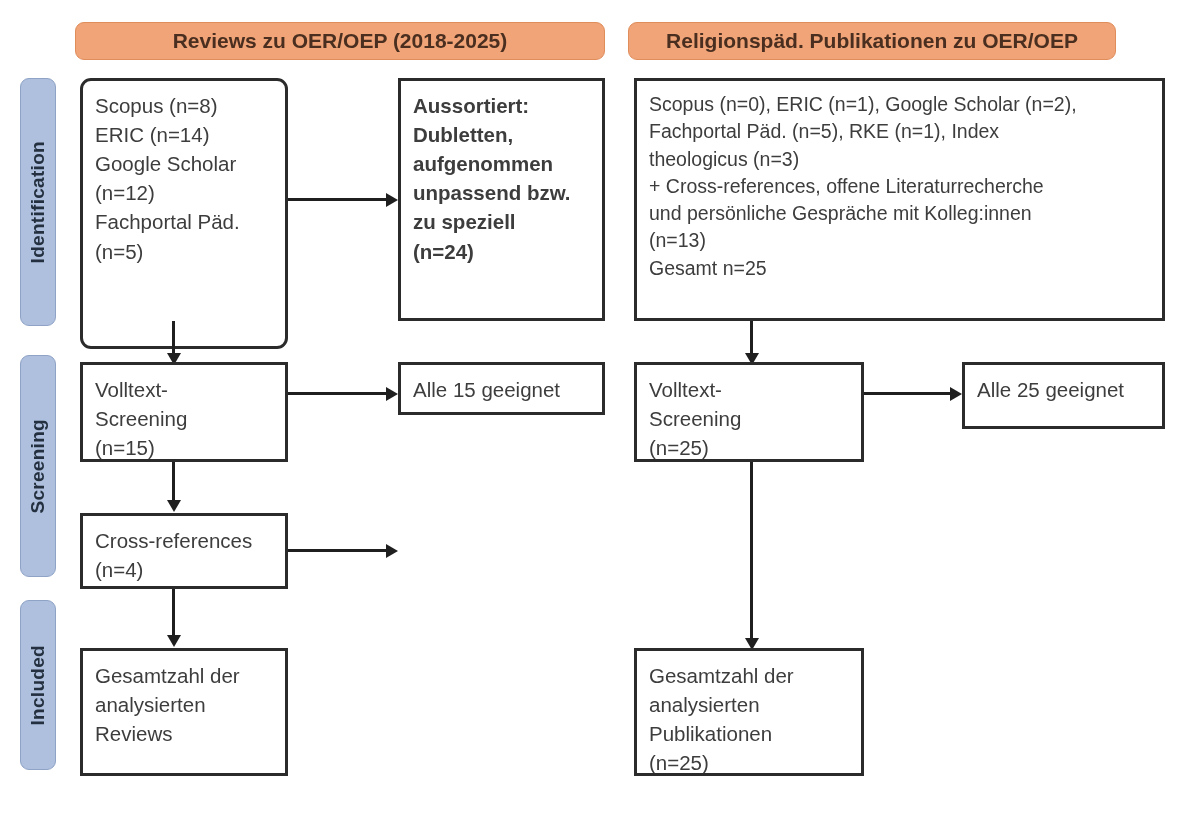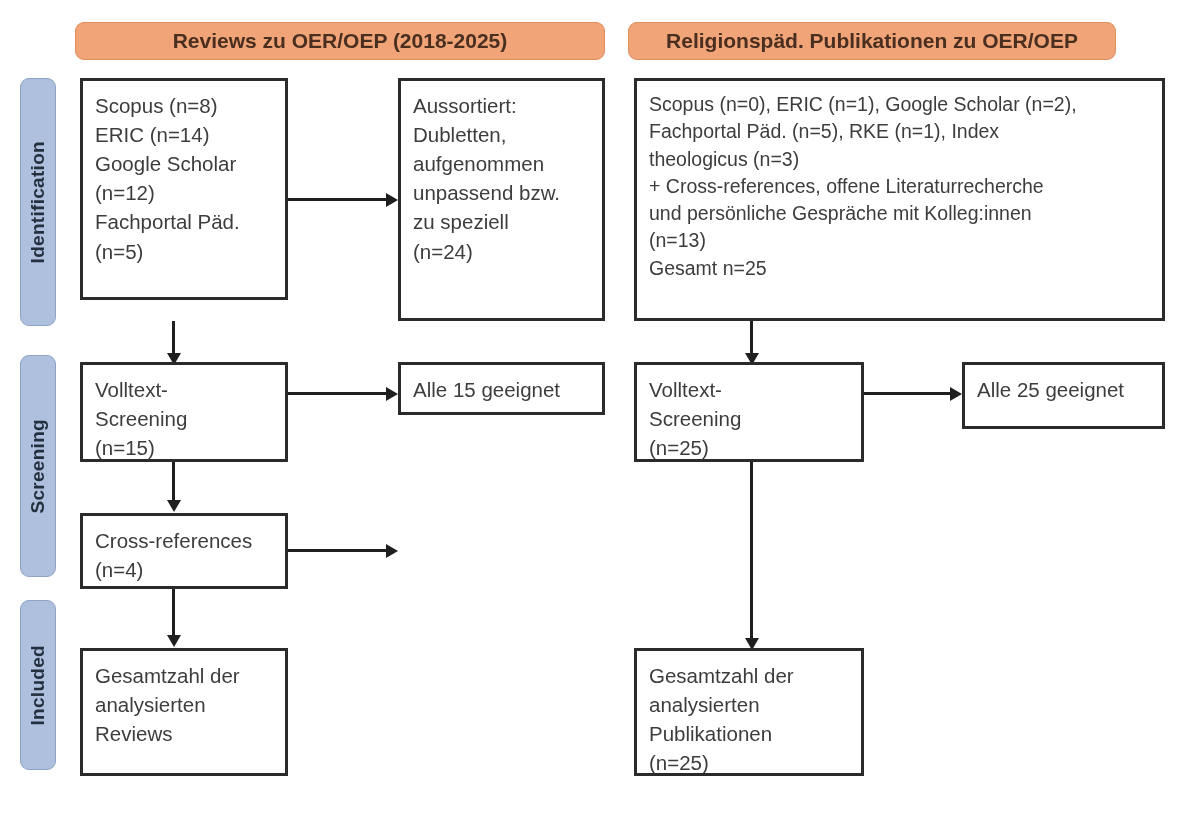"Scopus (n=8)" div.box { border-radius: none -> 11px; height: 222px -> 271px }
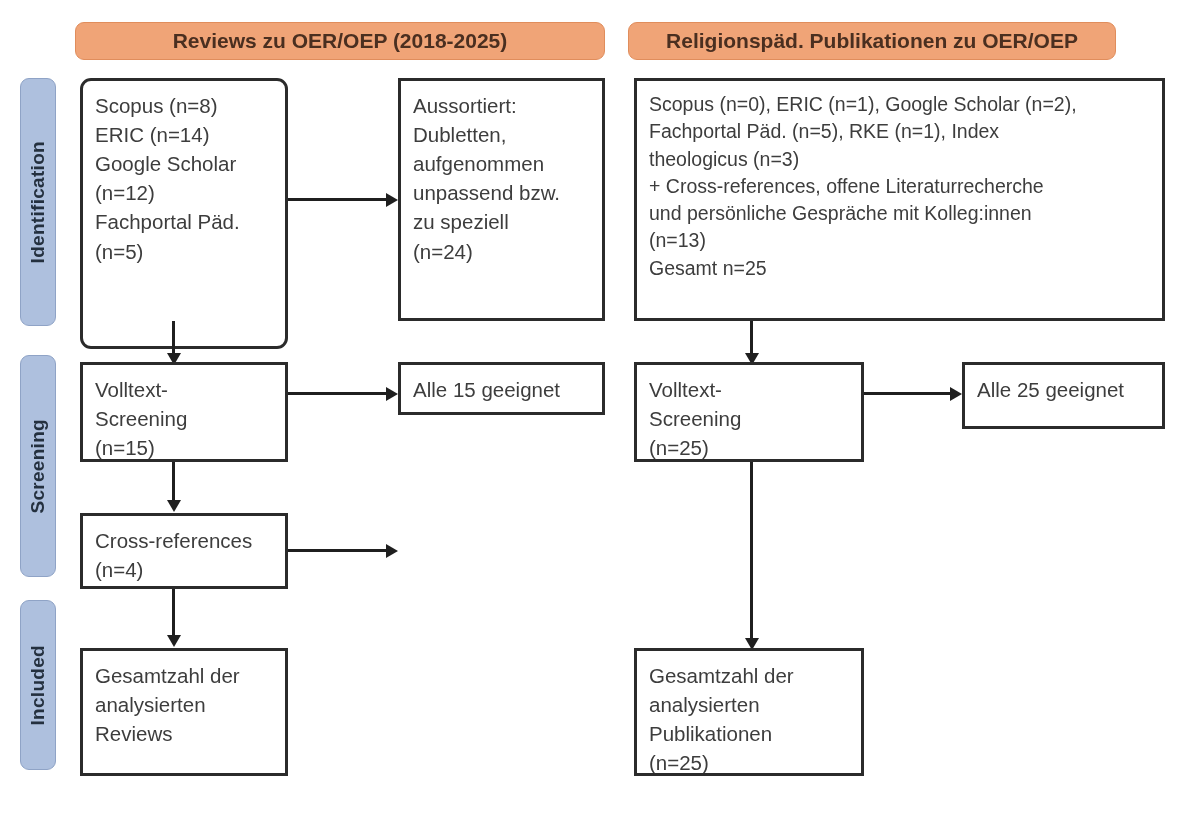"Aussortiert:" div.box { font-weight: none -> bold }
